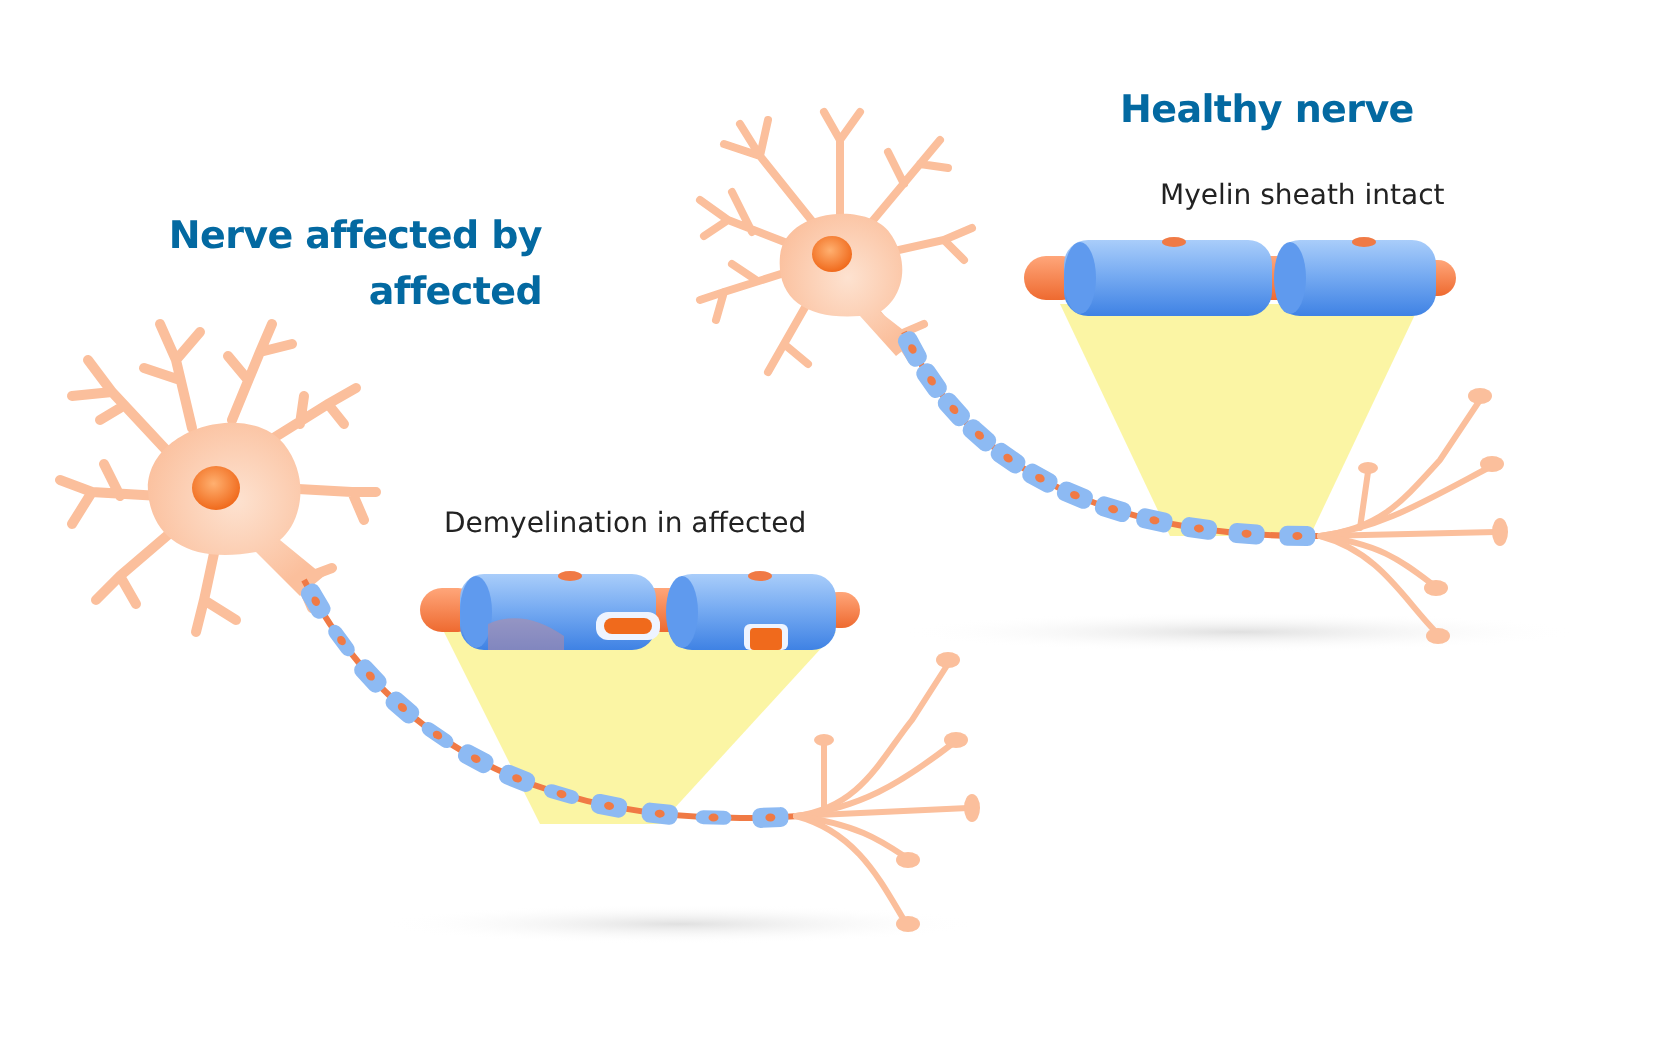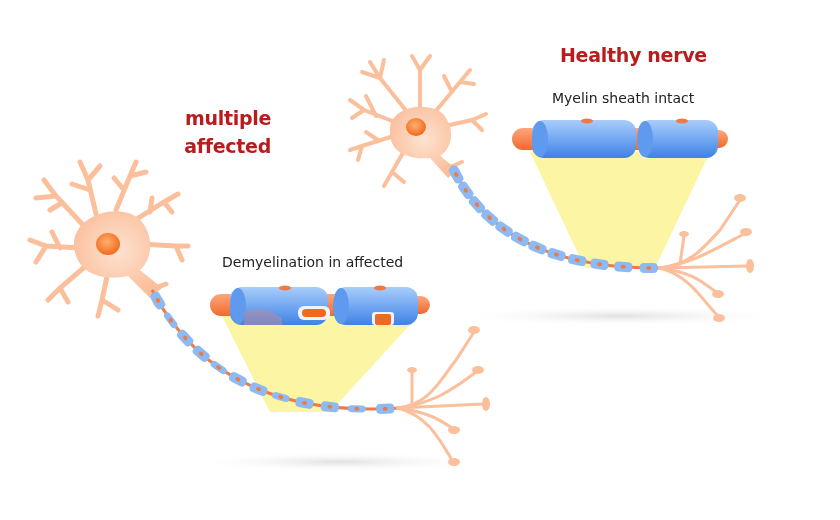"Healthy nerve" .label { color: #b91c1c -> #0369a1 }
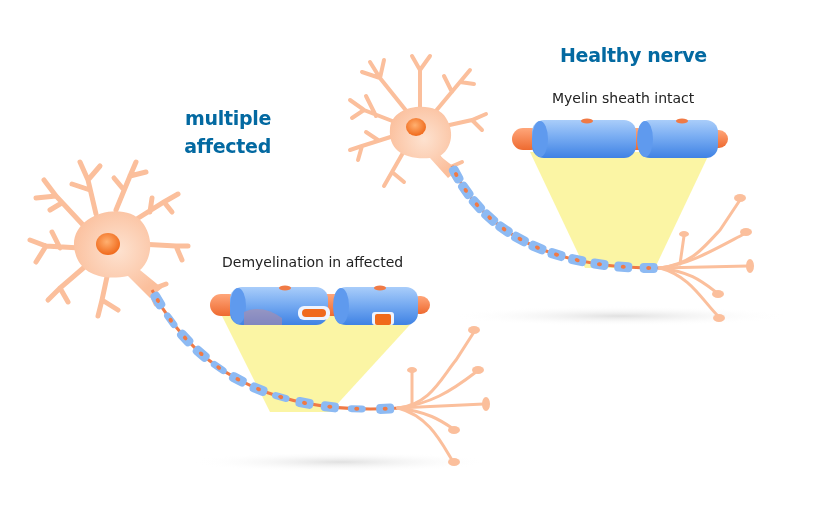"Myelin sheath intact" #healthy-sub { left: 552px -> 580px }
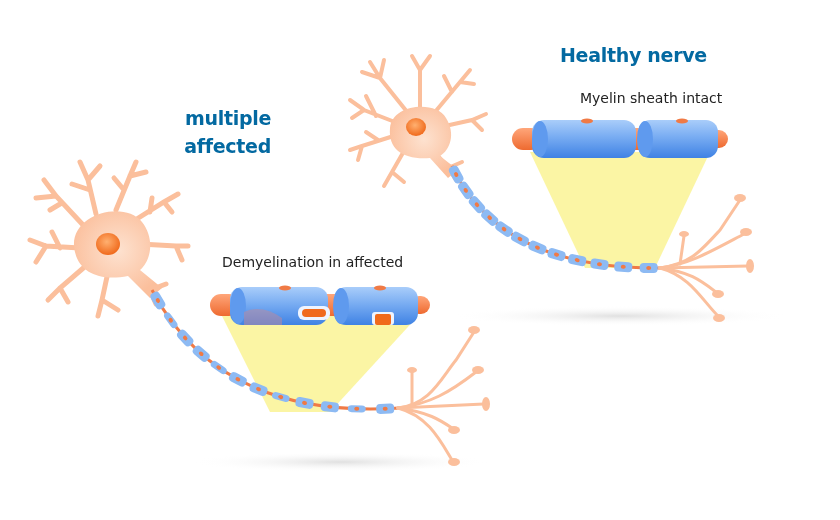"Nerve affected by" div { html: none -> <div>Nerve affected by</div> }
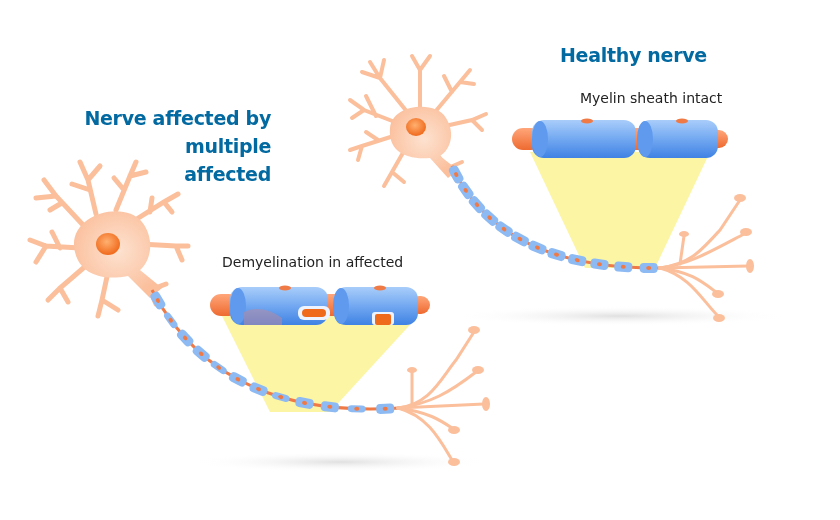"multiple" div { html: <div>multiple</div> -> none }
